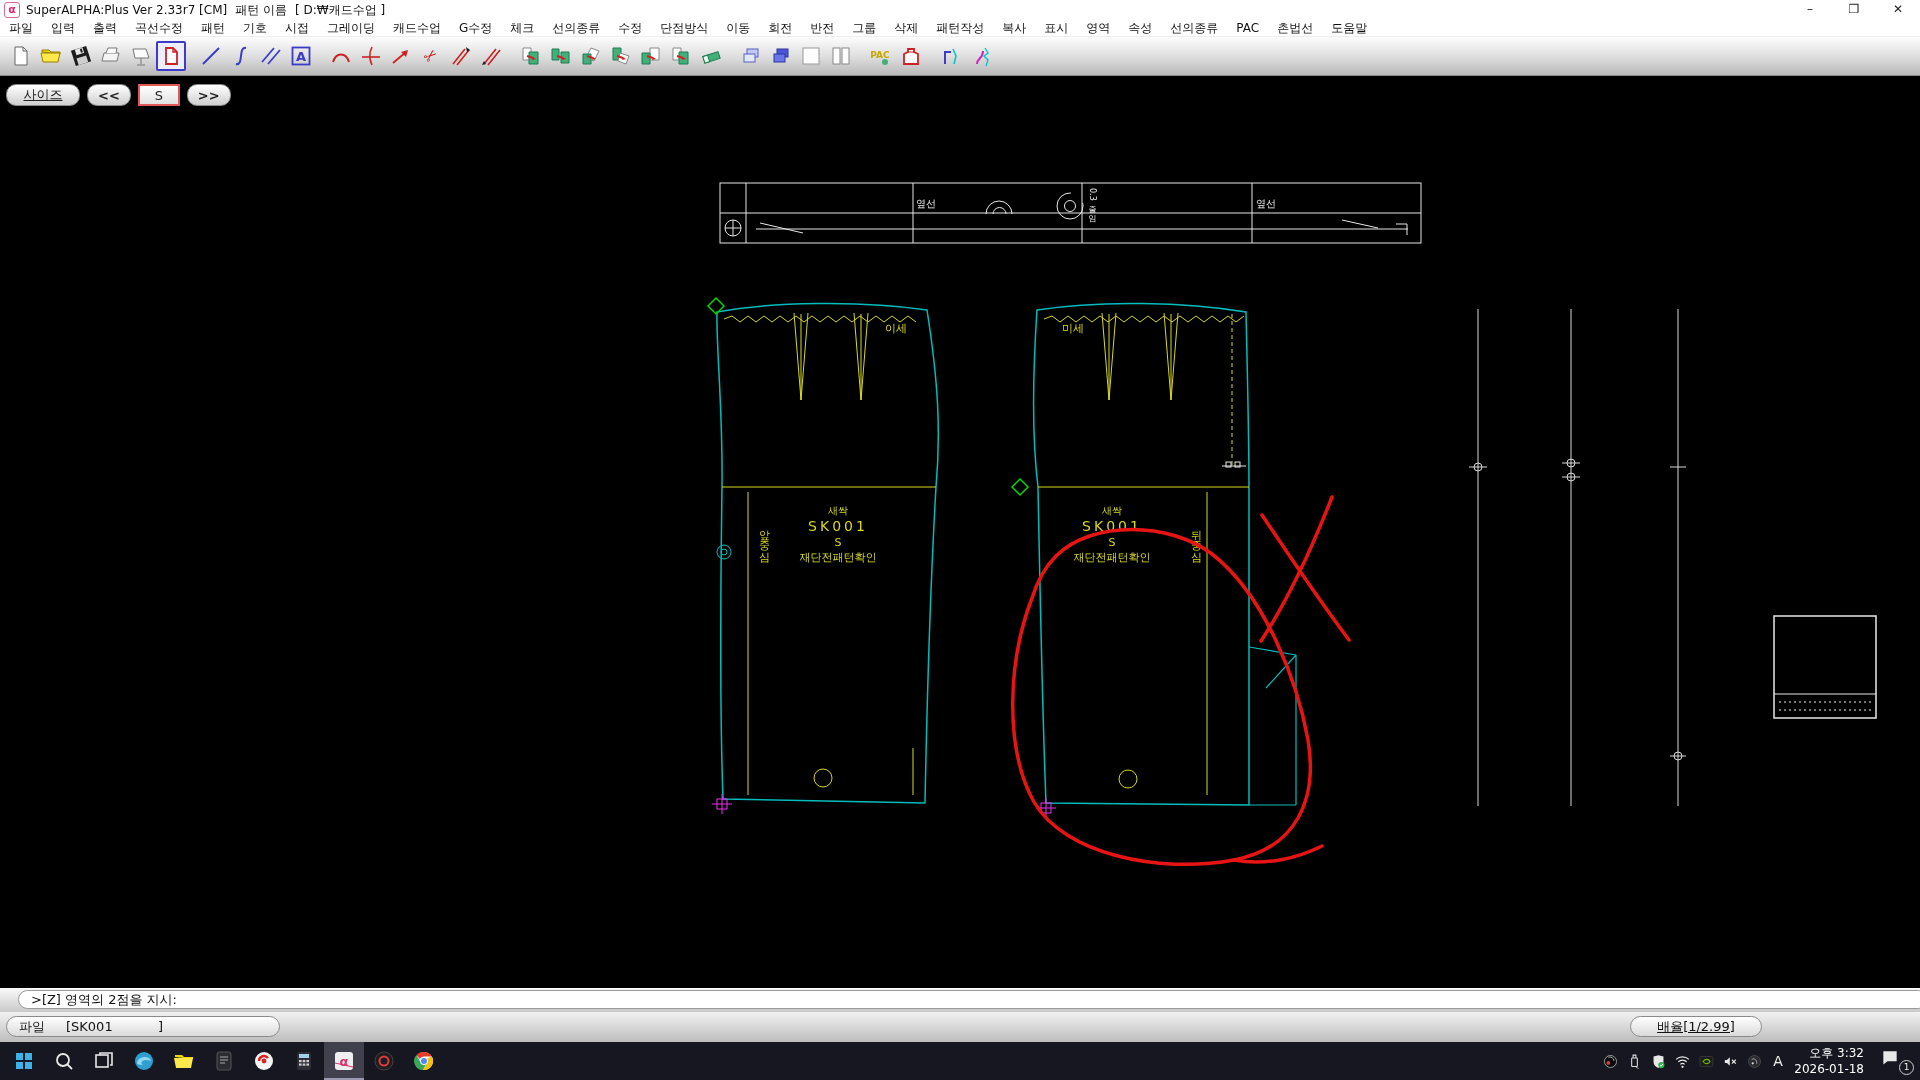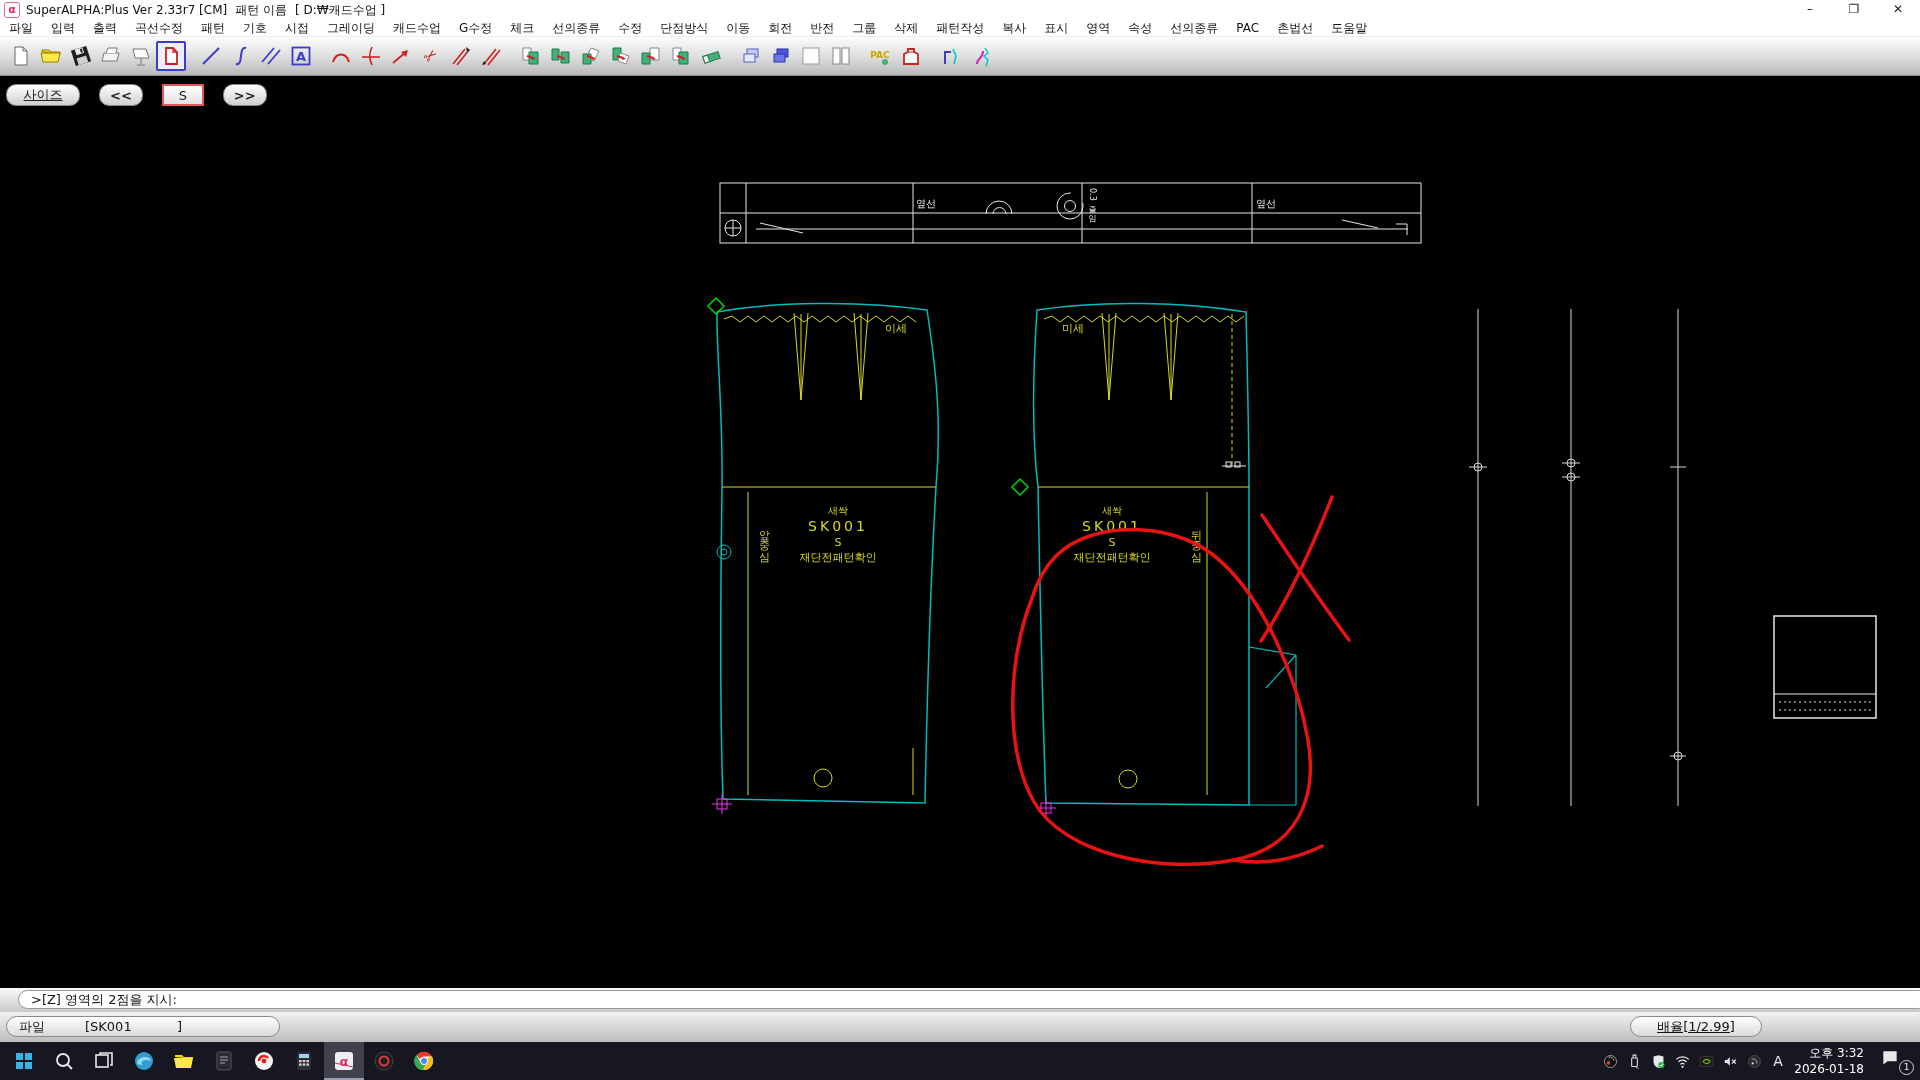"사이즈" .sizebar { gap: 19px -> 7px }
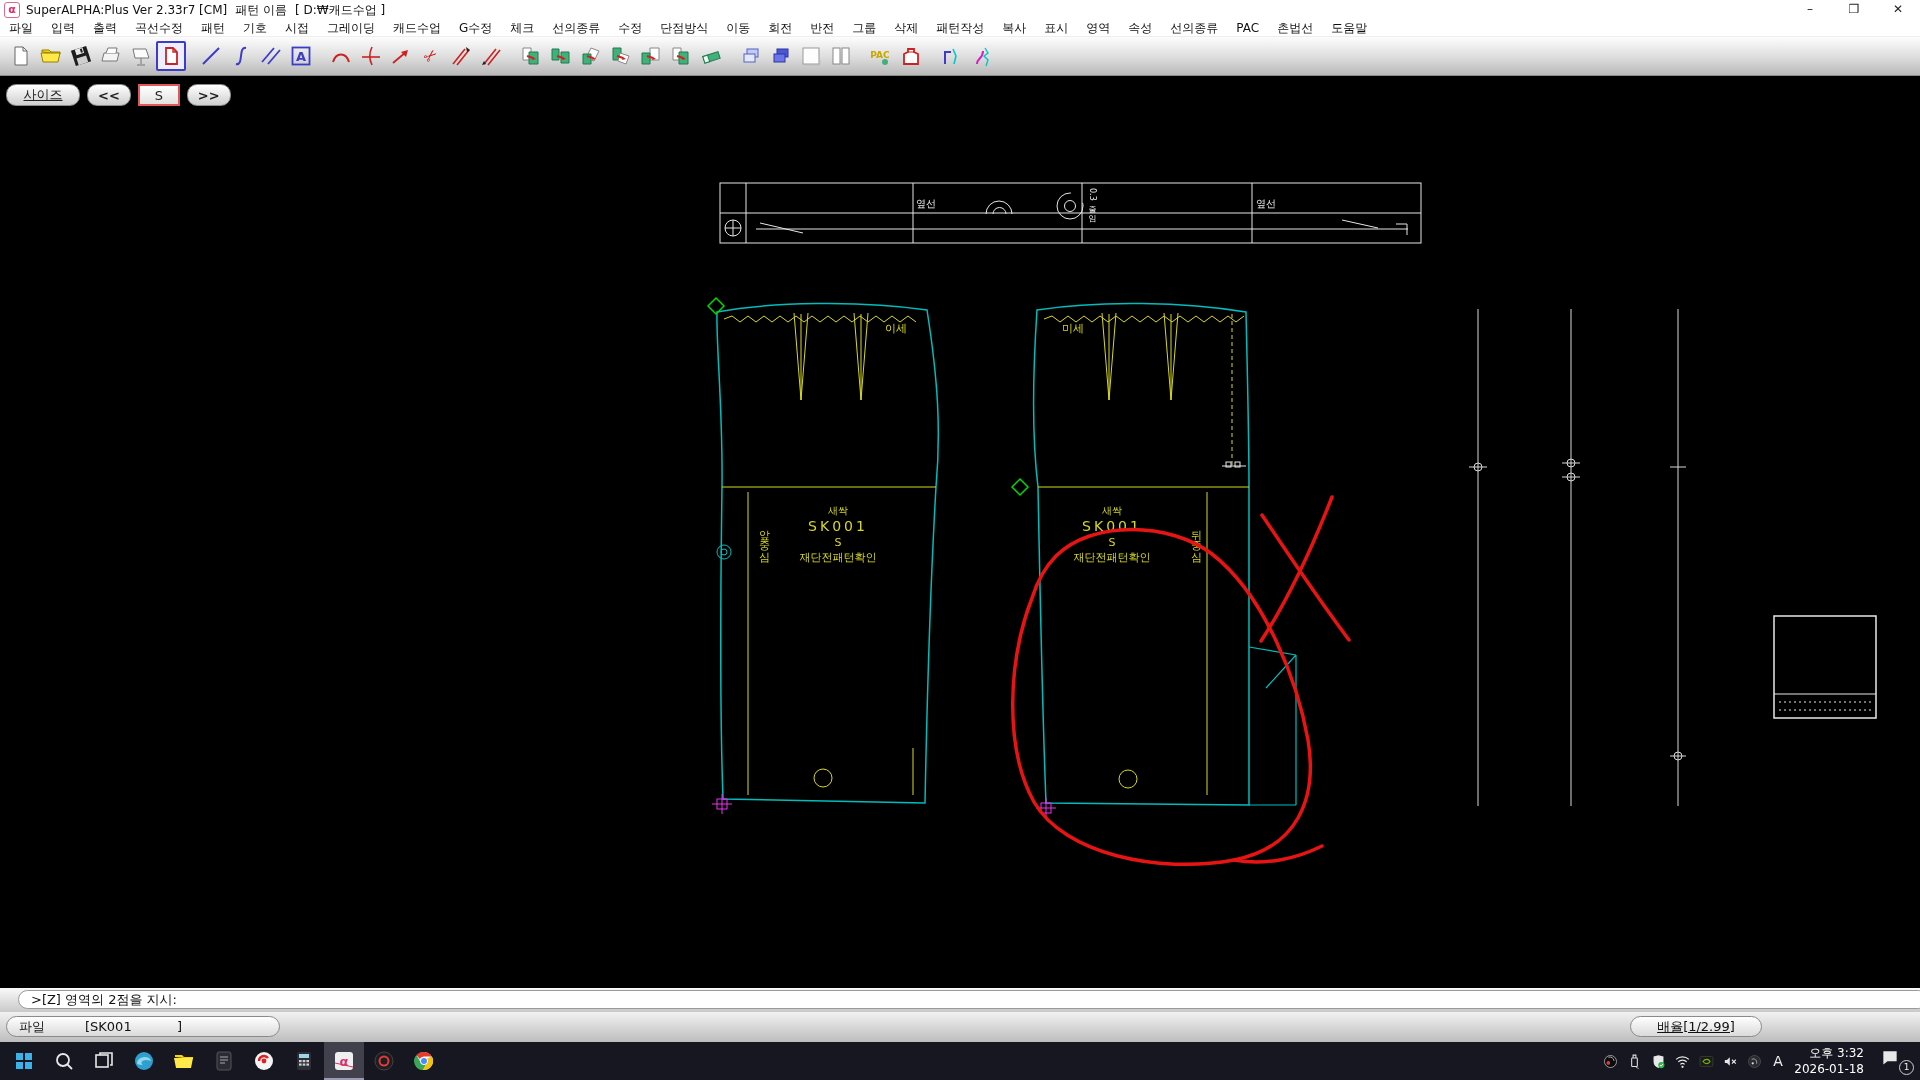"[SK001 ]" span { margin-left: 40px -> 21px }
